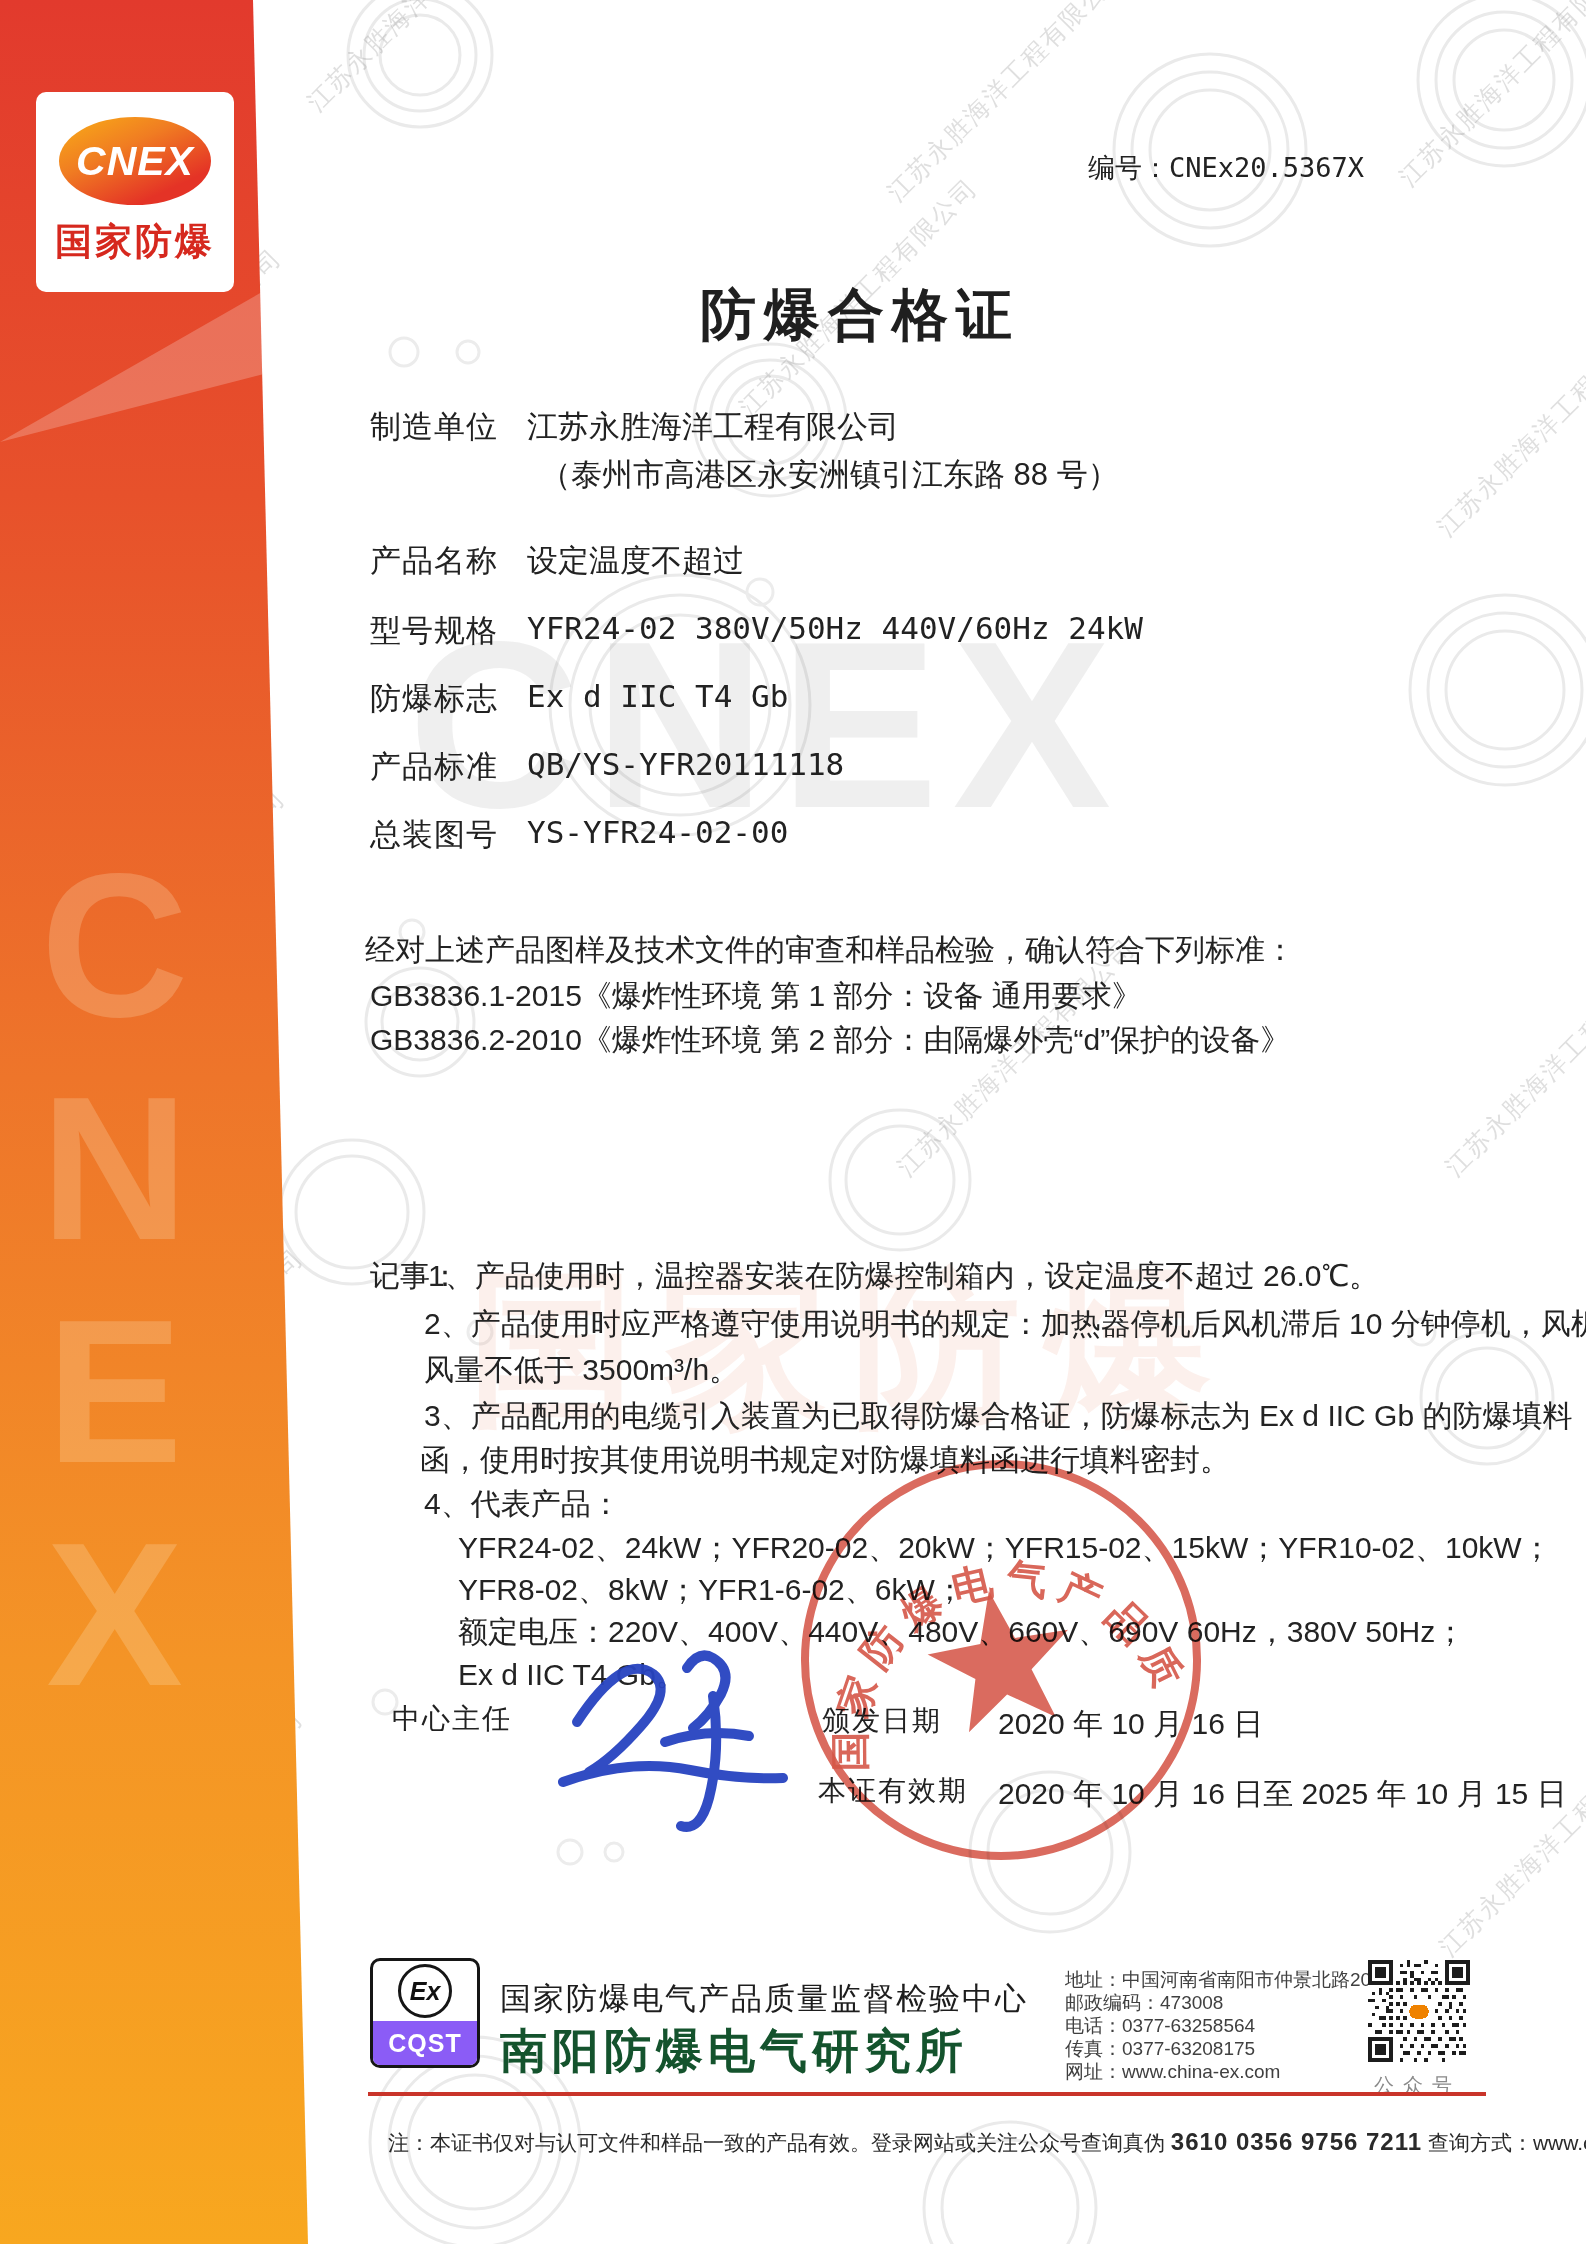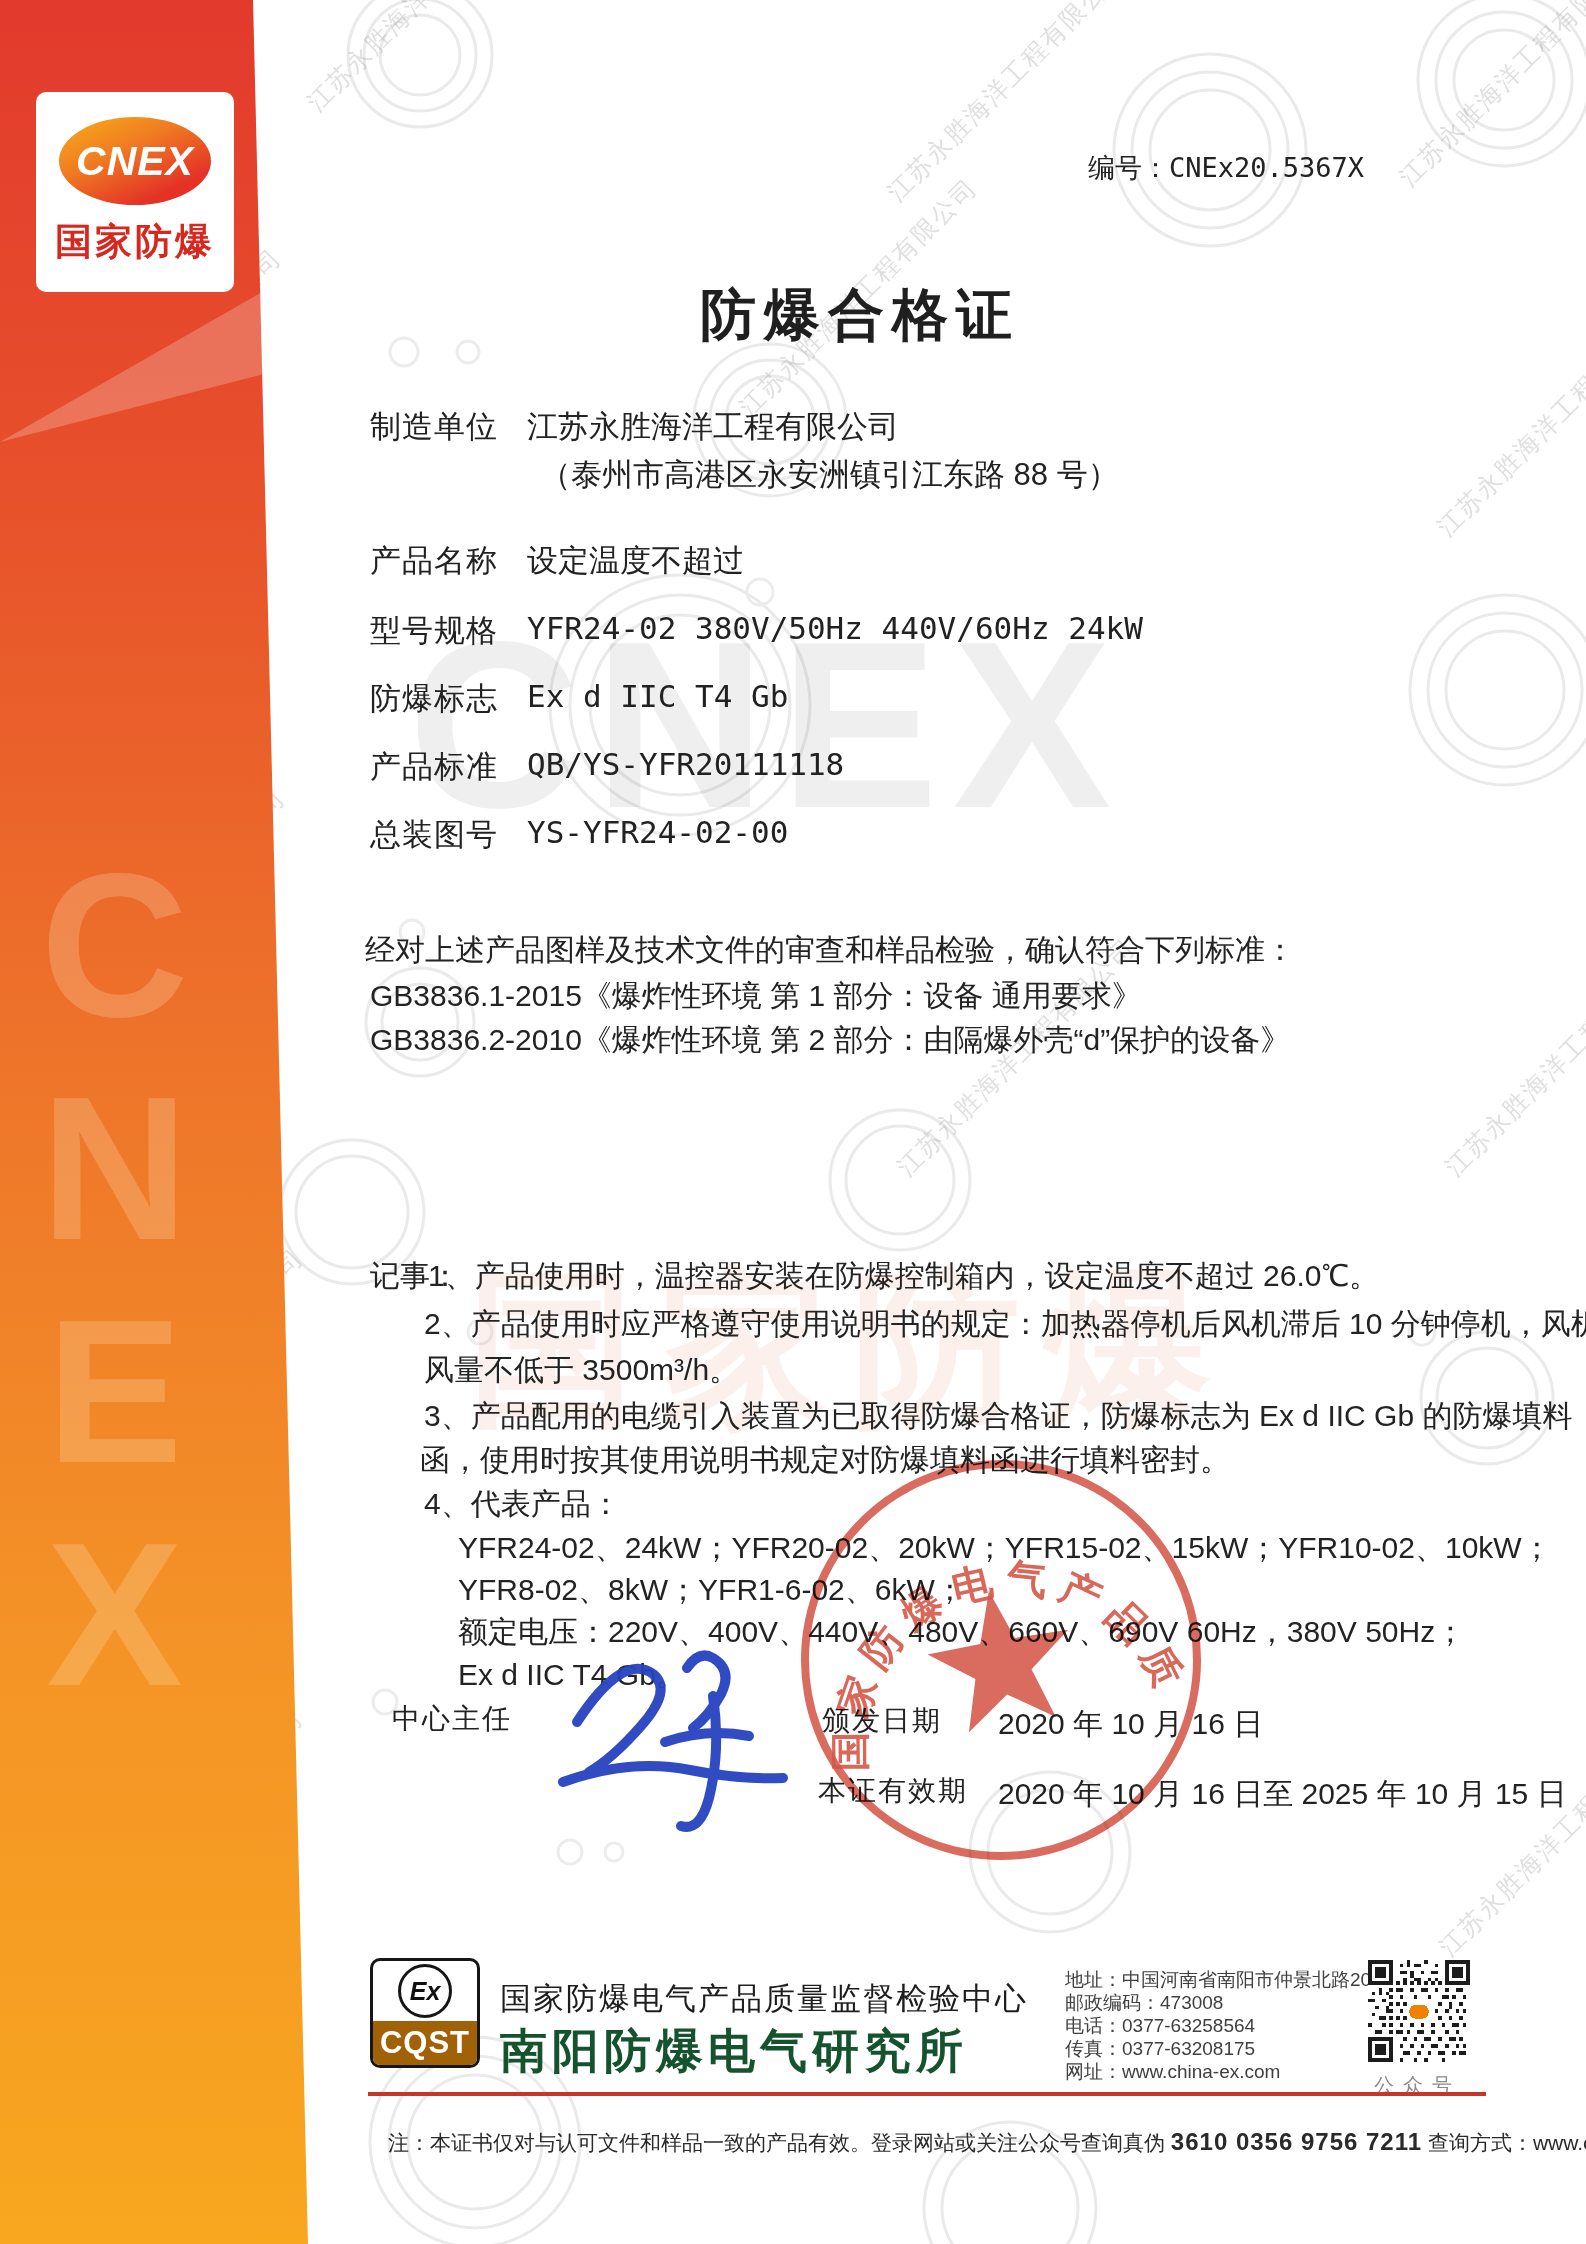"CQST" #ex-box .bottom { background: #a16207 -> #8b5cf6; font-size: 31px -> 25px }
